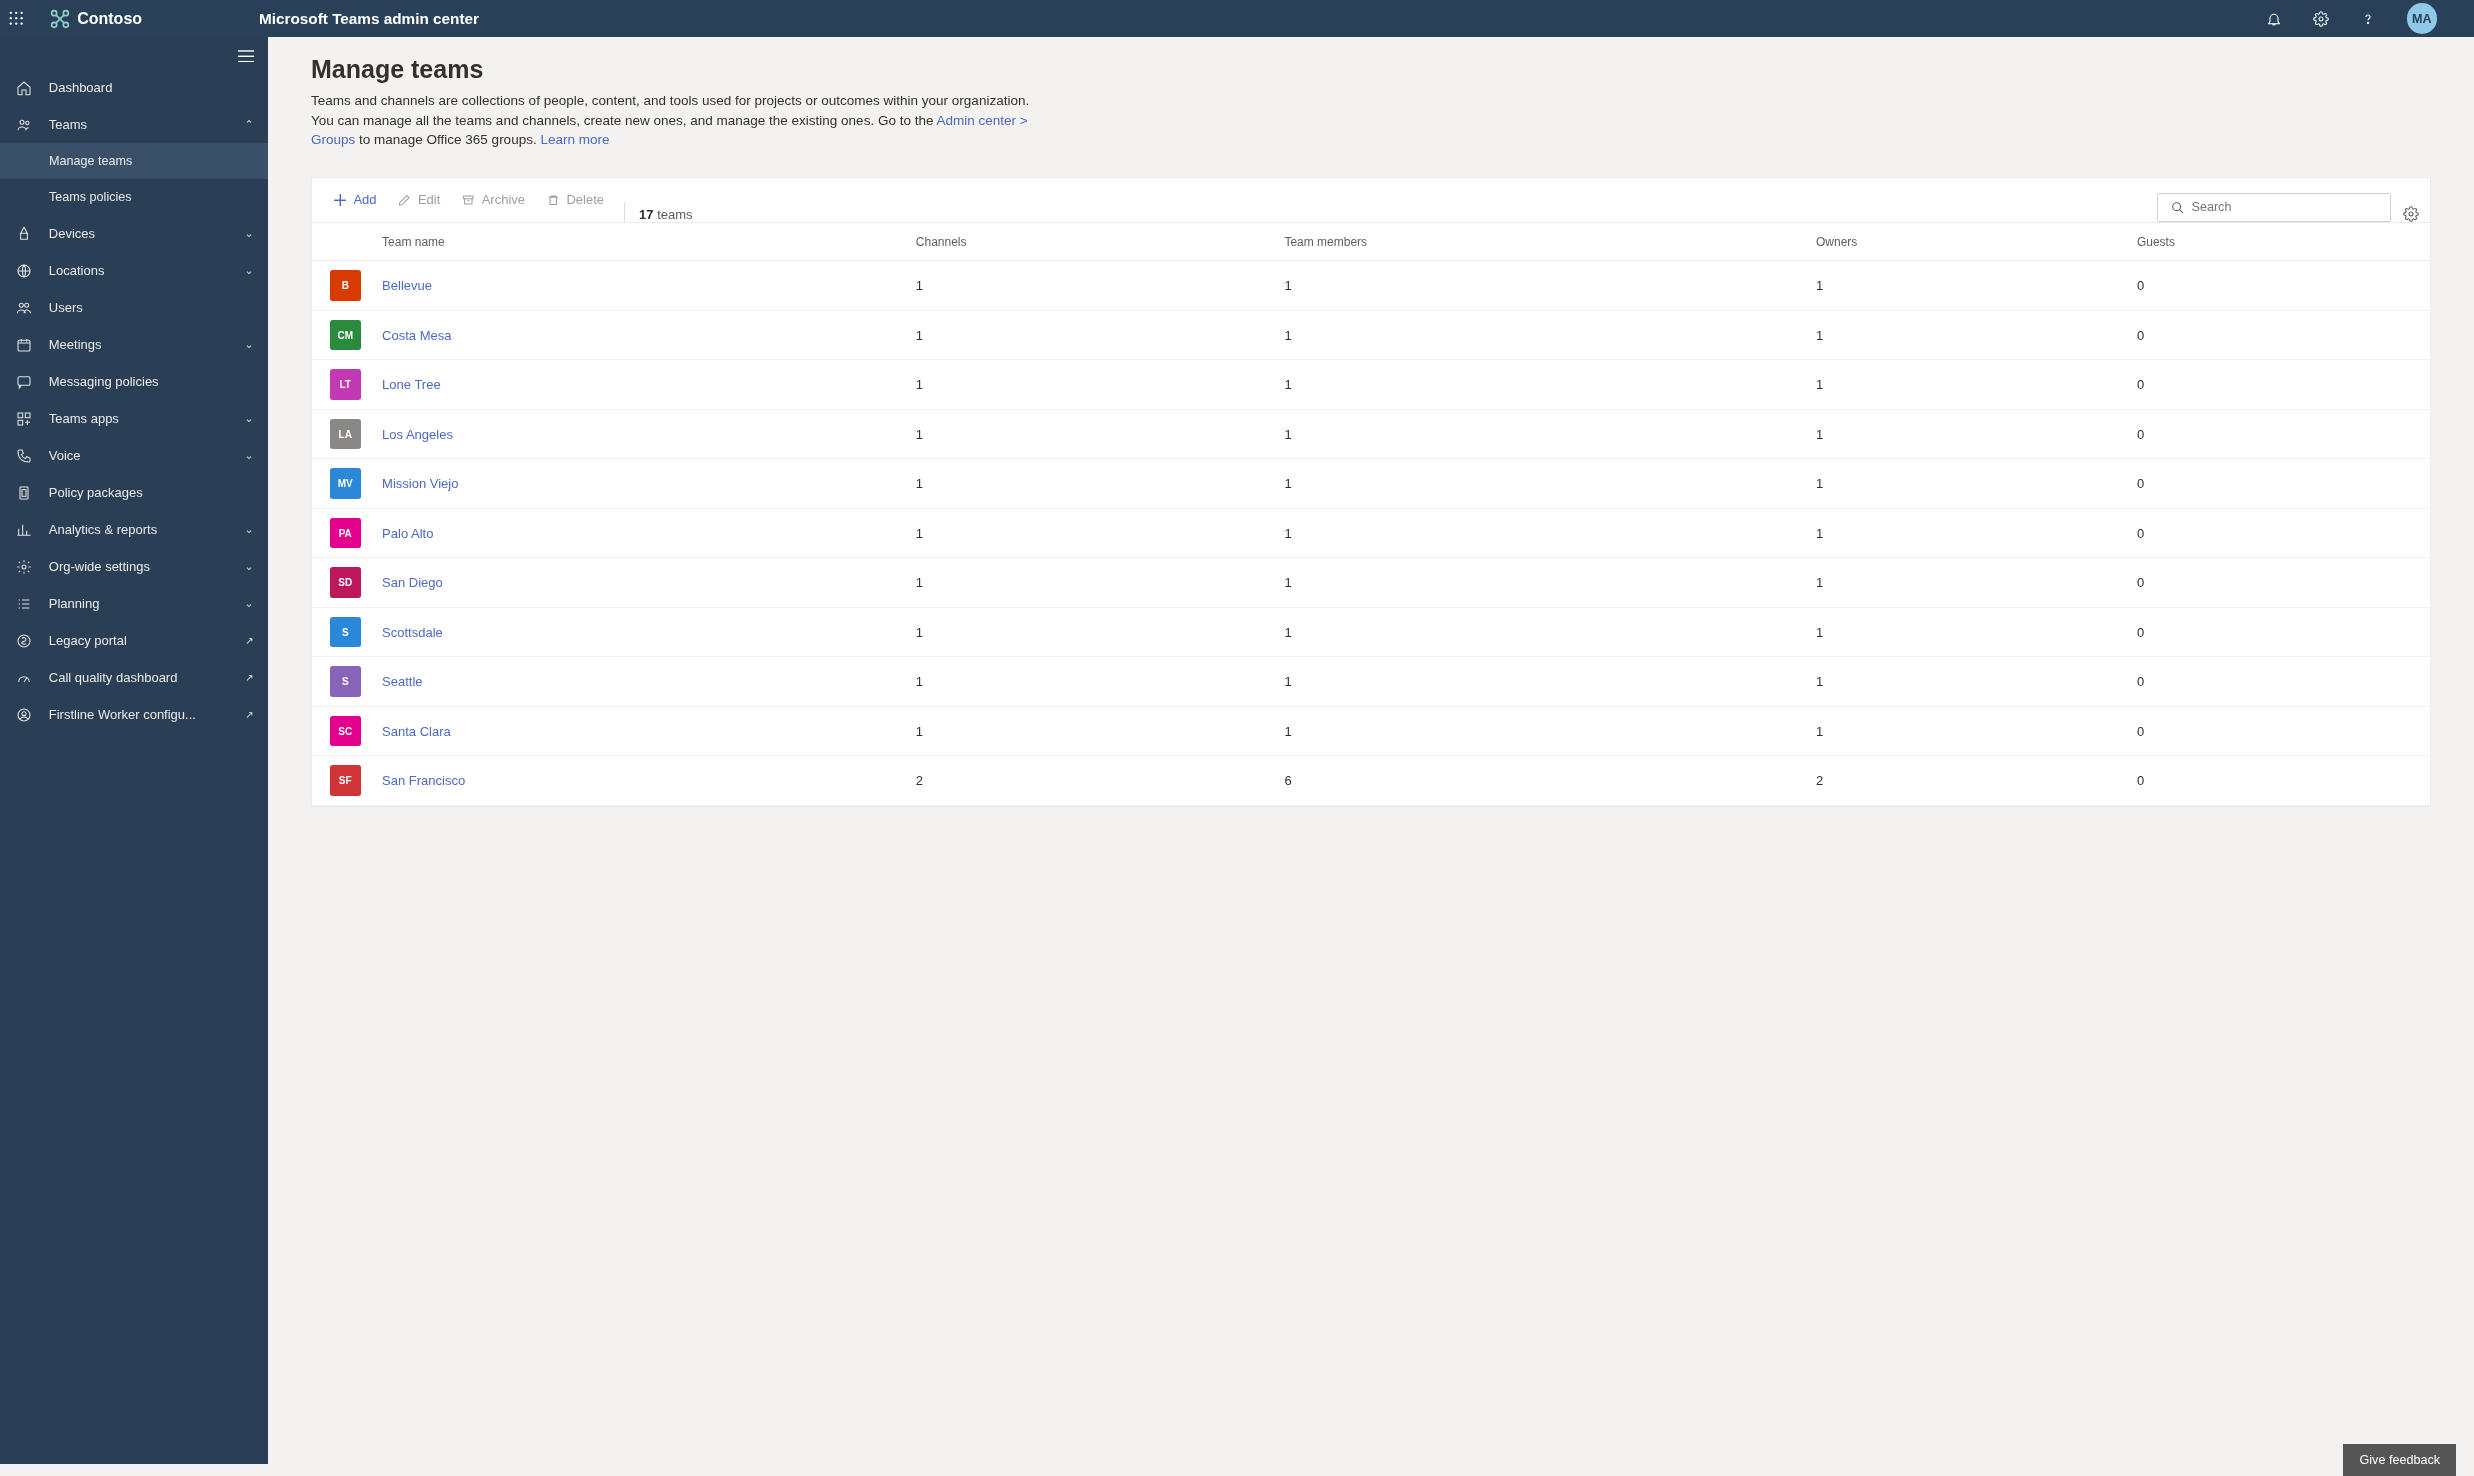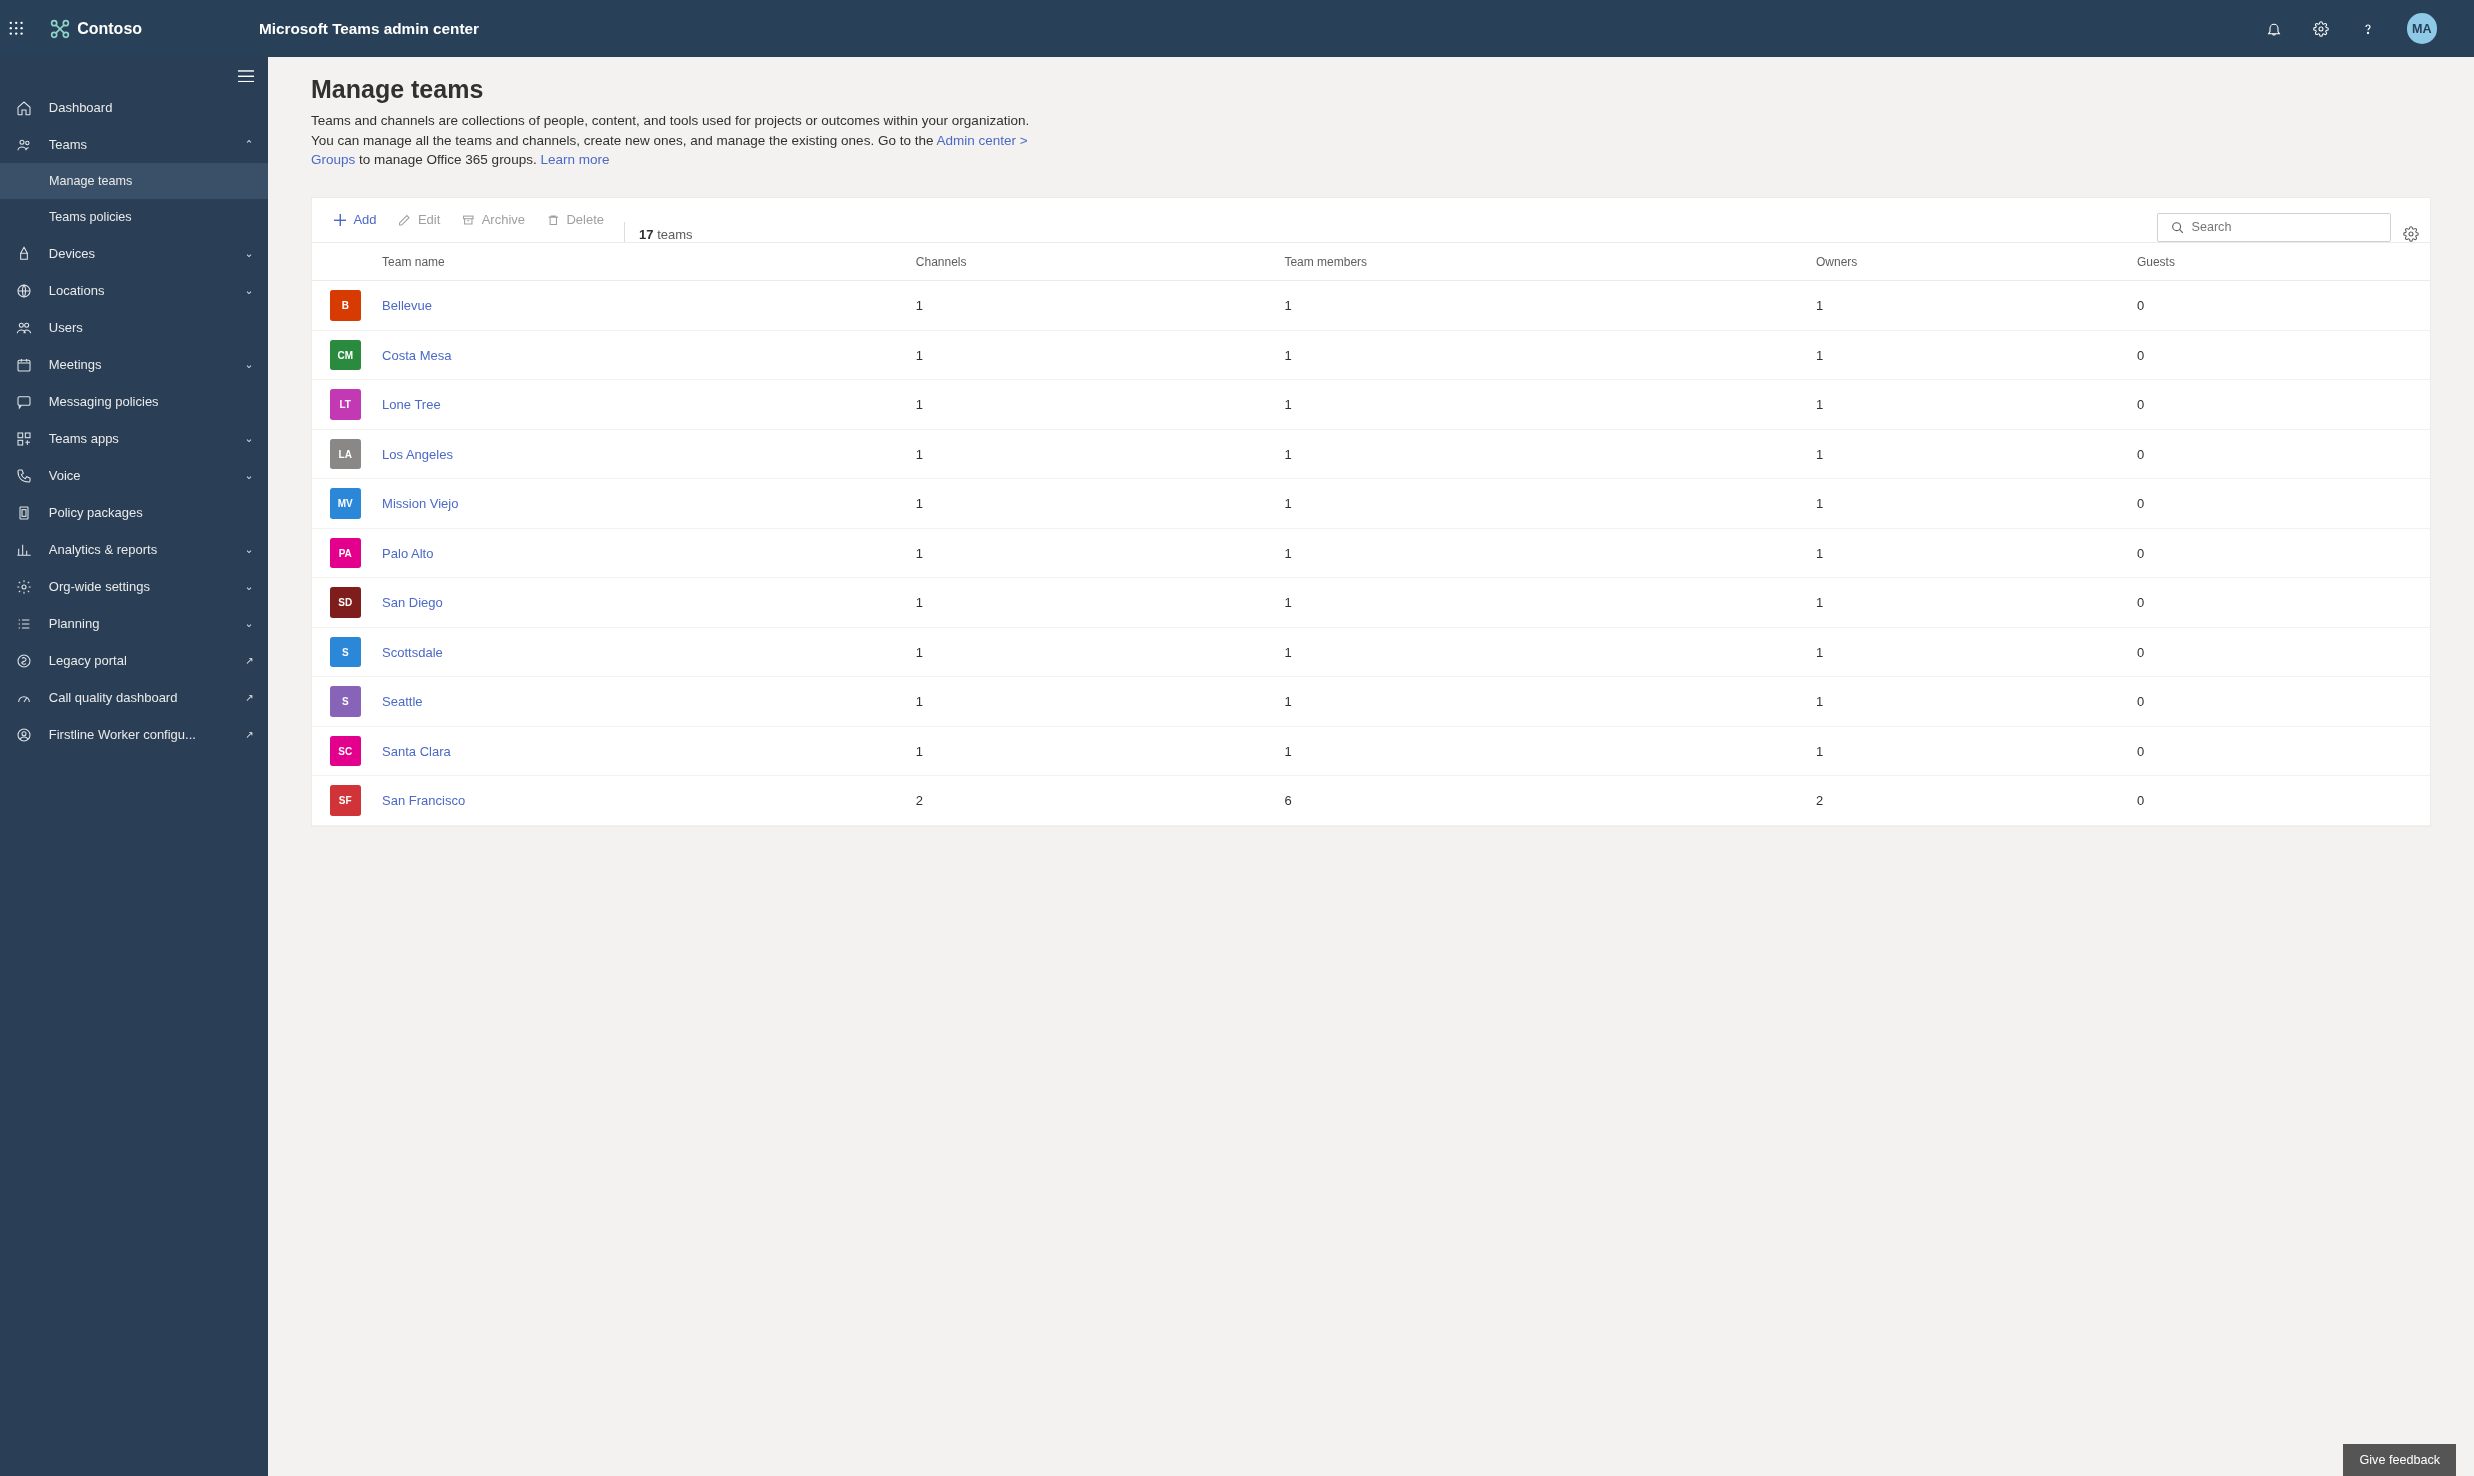"Contoso" .topbar { height: 57px -> 37px }
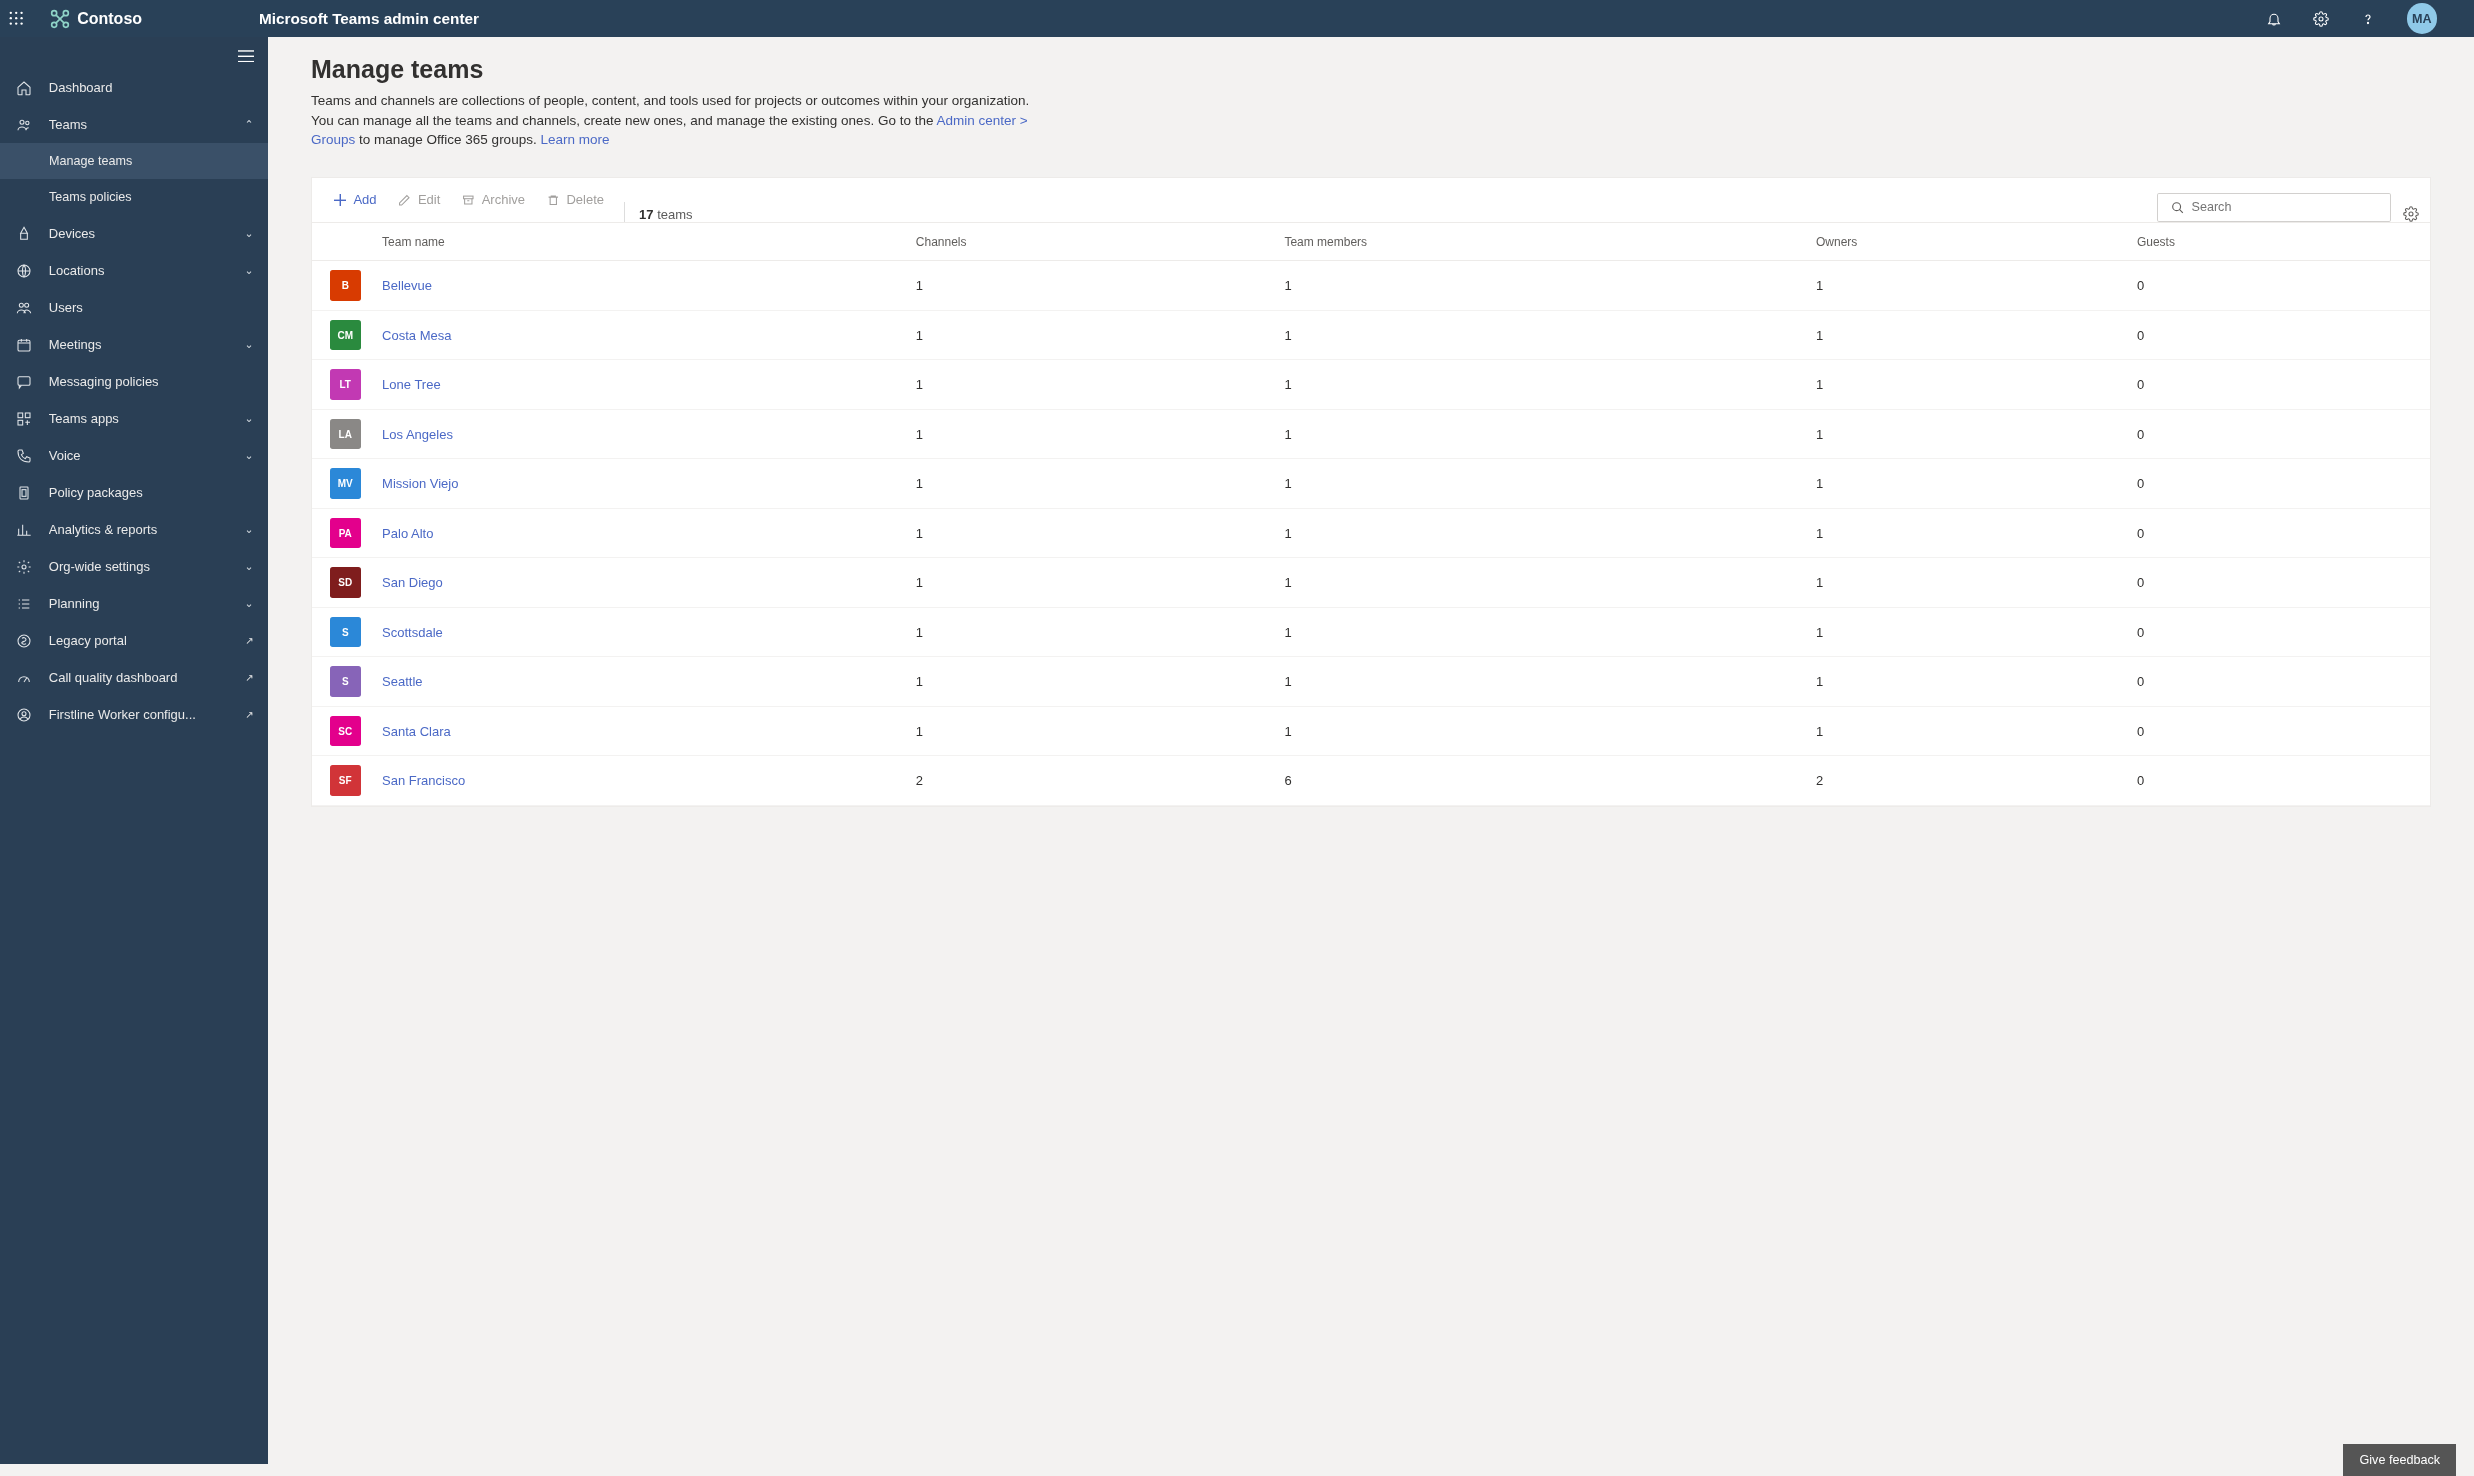"SD" div.badge { background: #7f1d1d -> #be185d }
